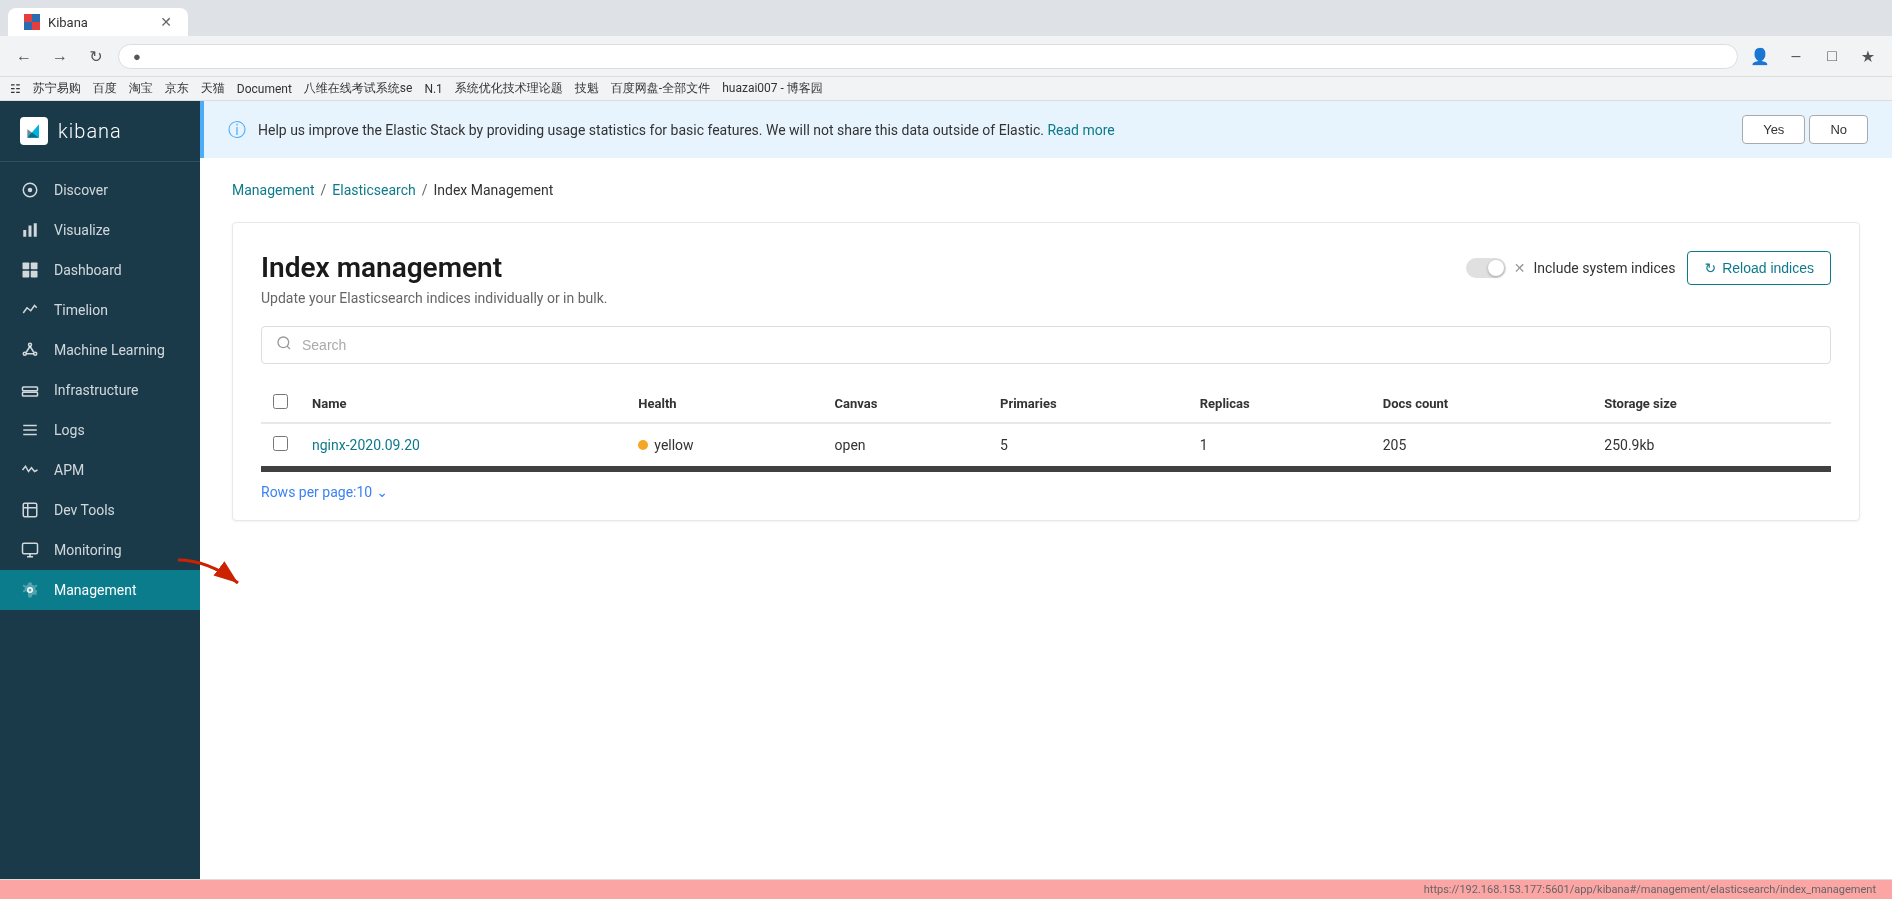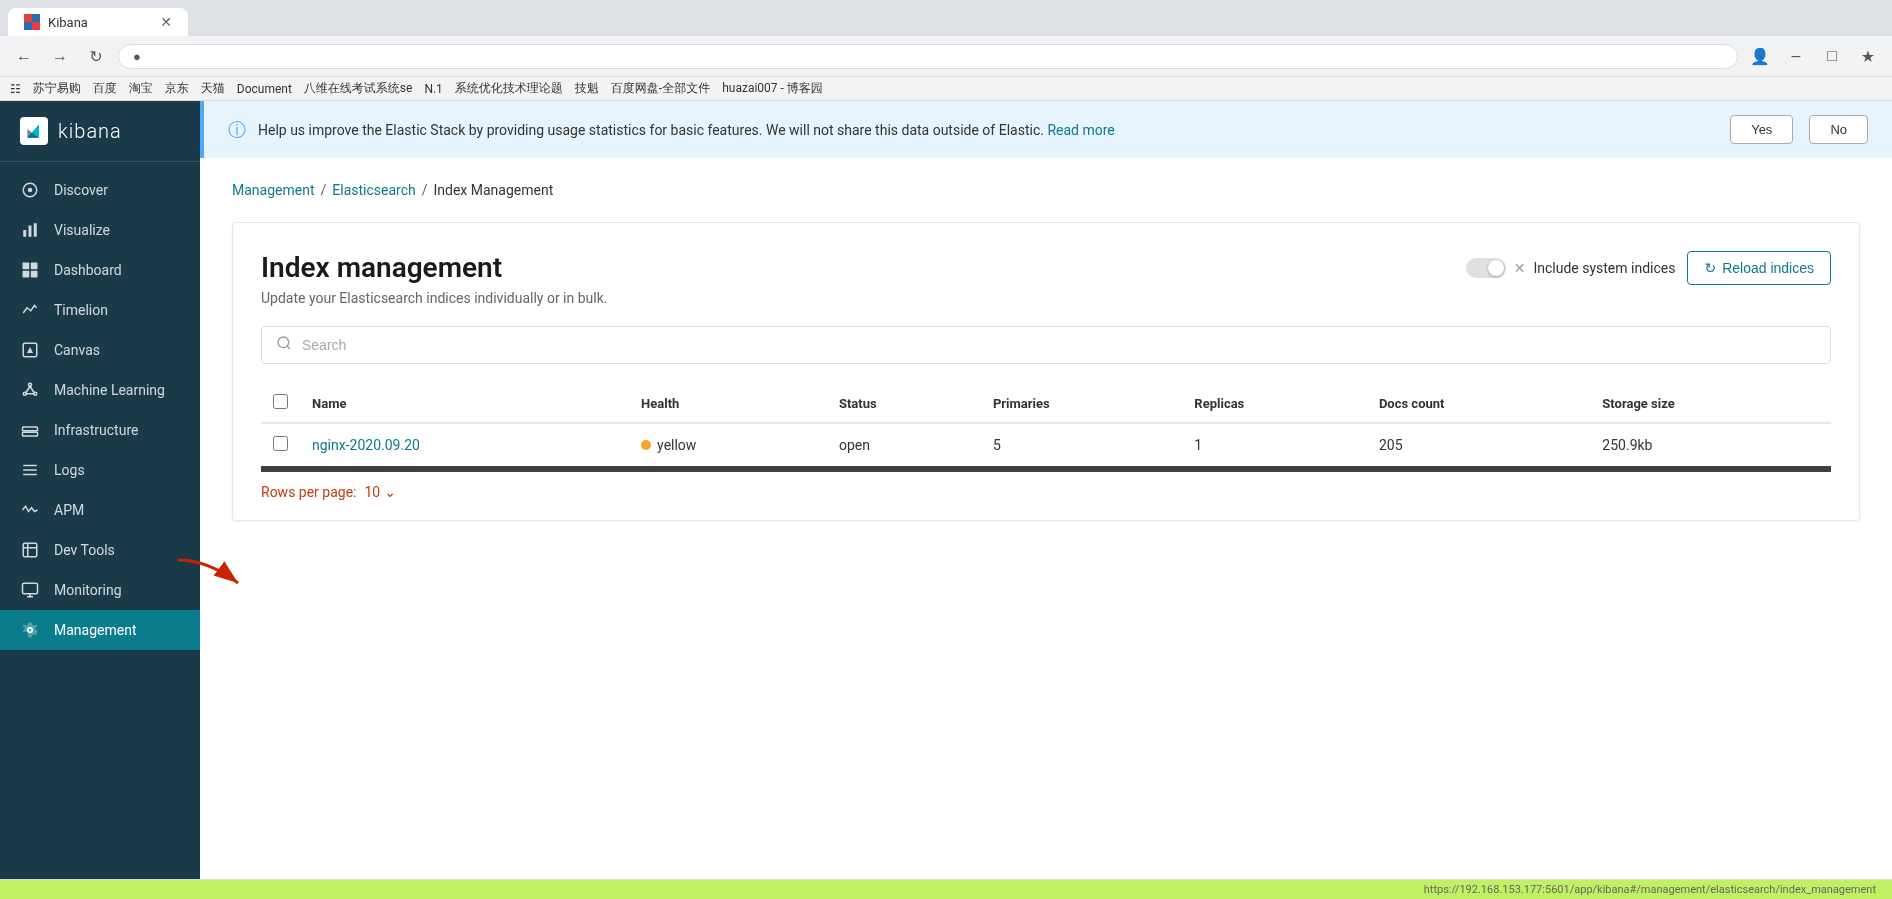"Yes" .banner-actions { gap: 16px -> 4px }
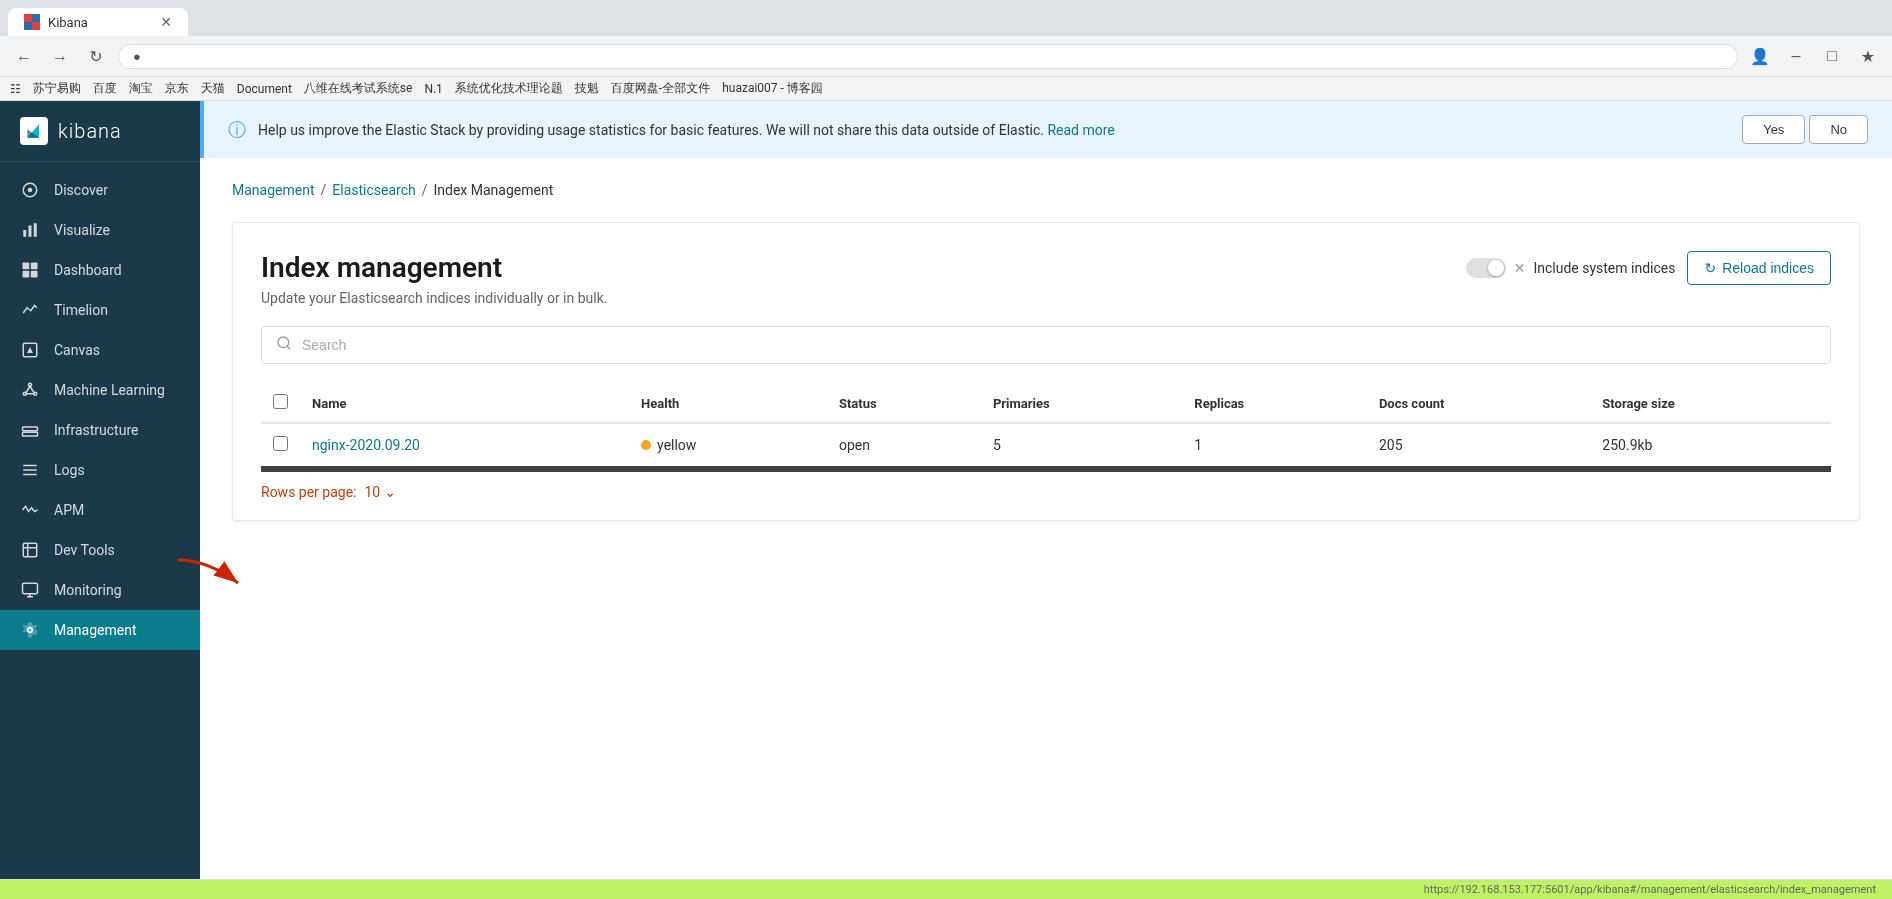"Canvas" div.sidebar-item { html: <div> <span> <svg> <rect></rect> <path></path> </svg> </span> <span>Canvas</span> </div> -> none }
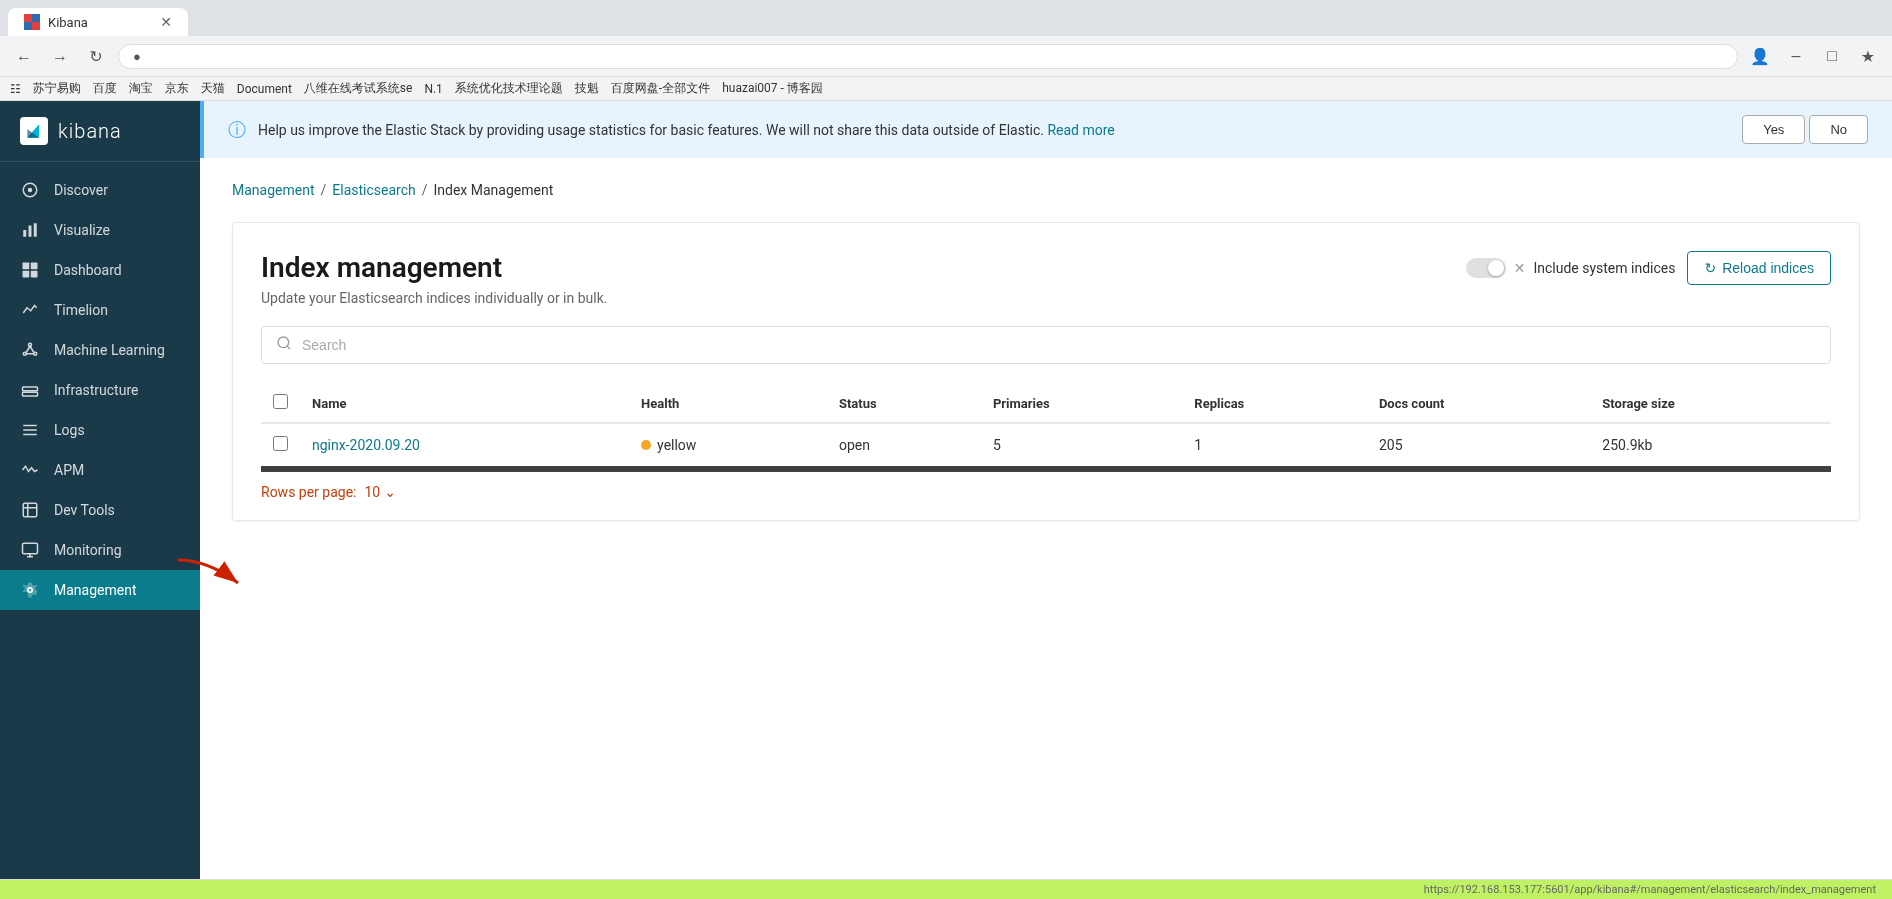"Status" th { text: Status -> Canvas }
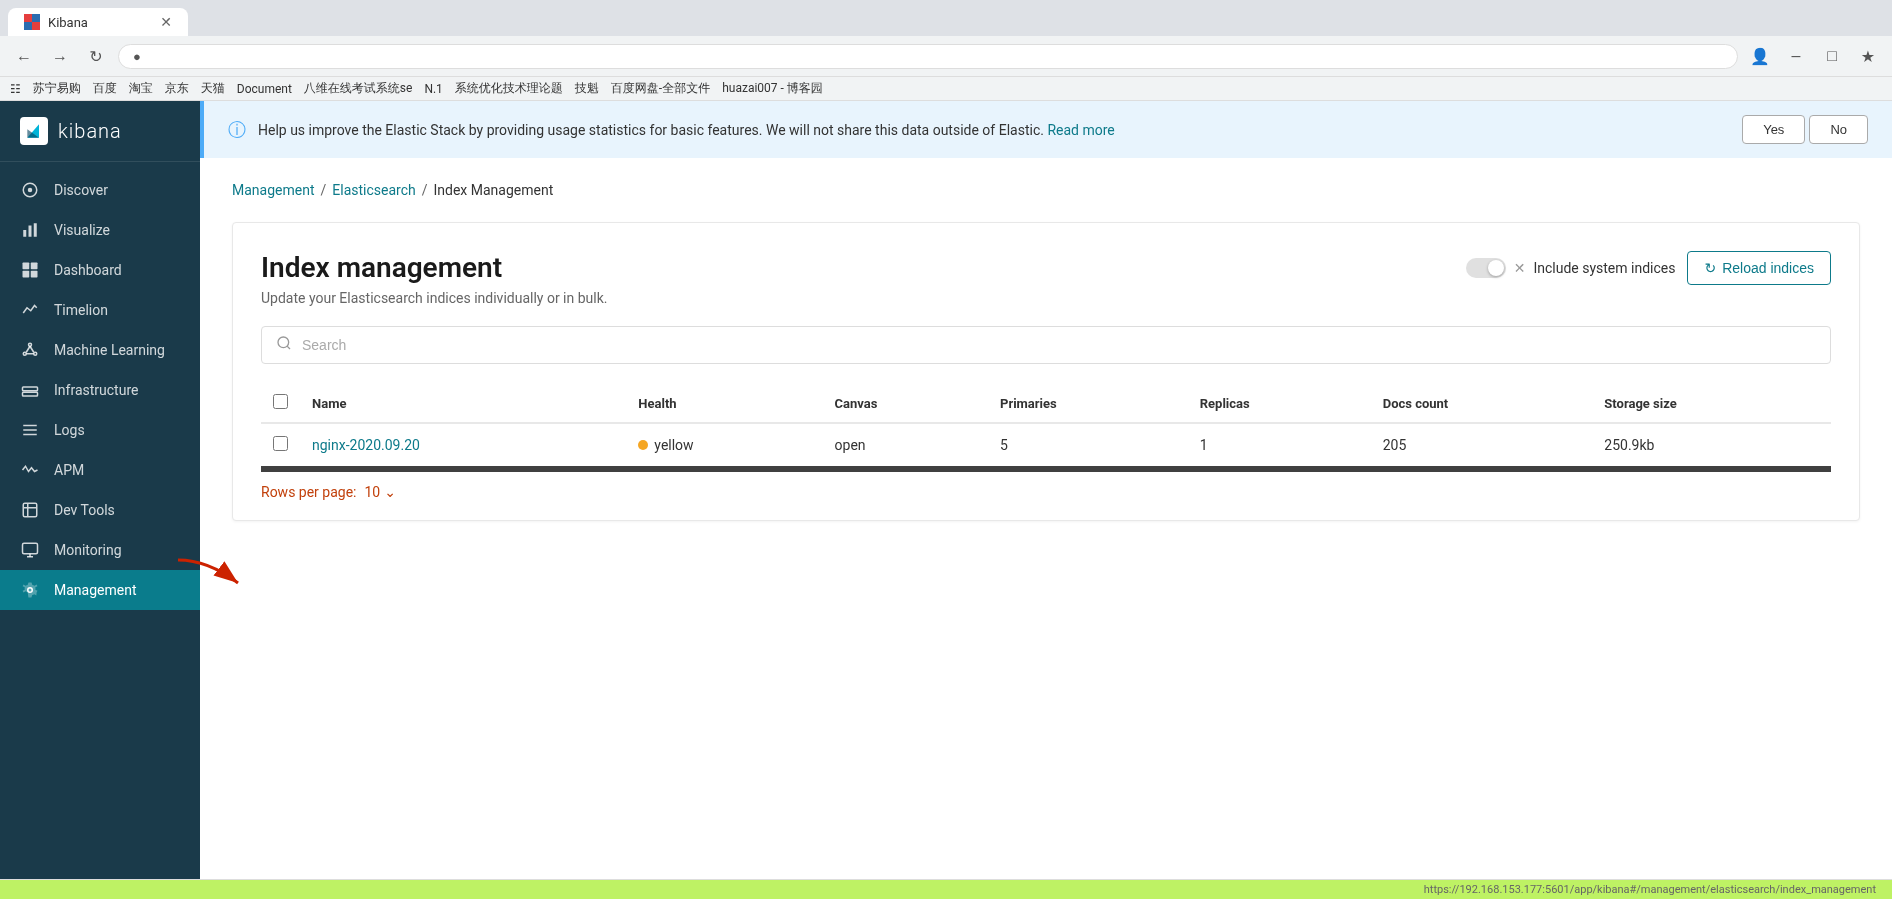"Rows per page:" .pagination-row { color: #c2410c -> #3b82f6; gap: 8px -> none }
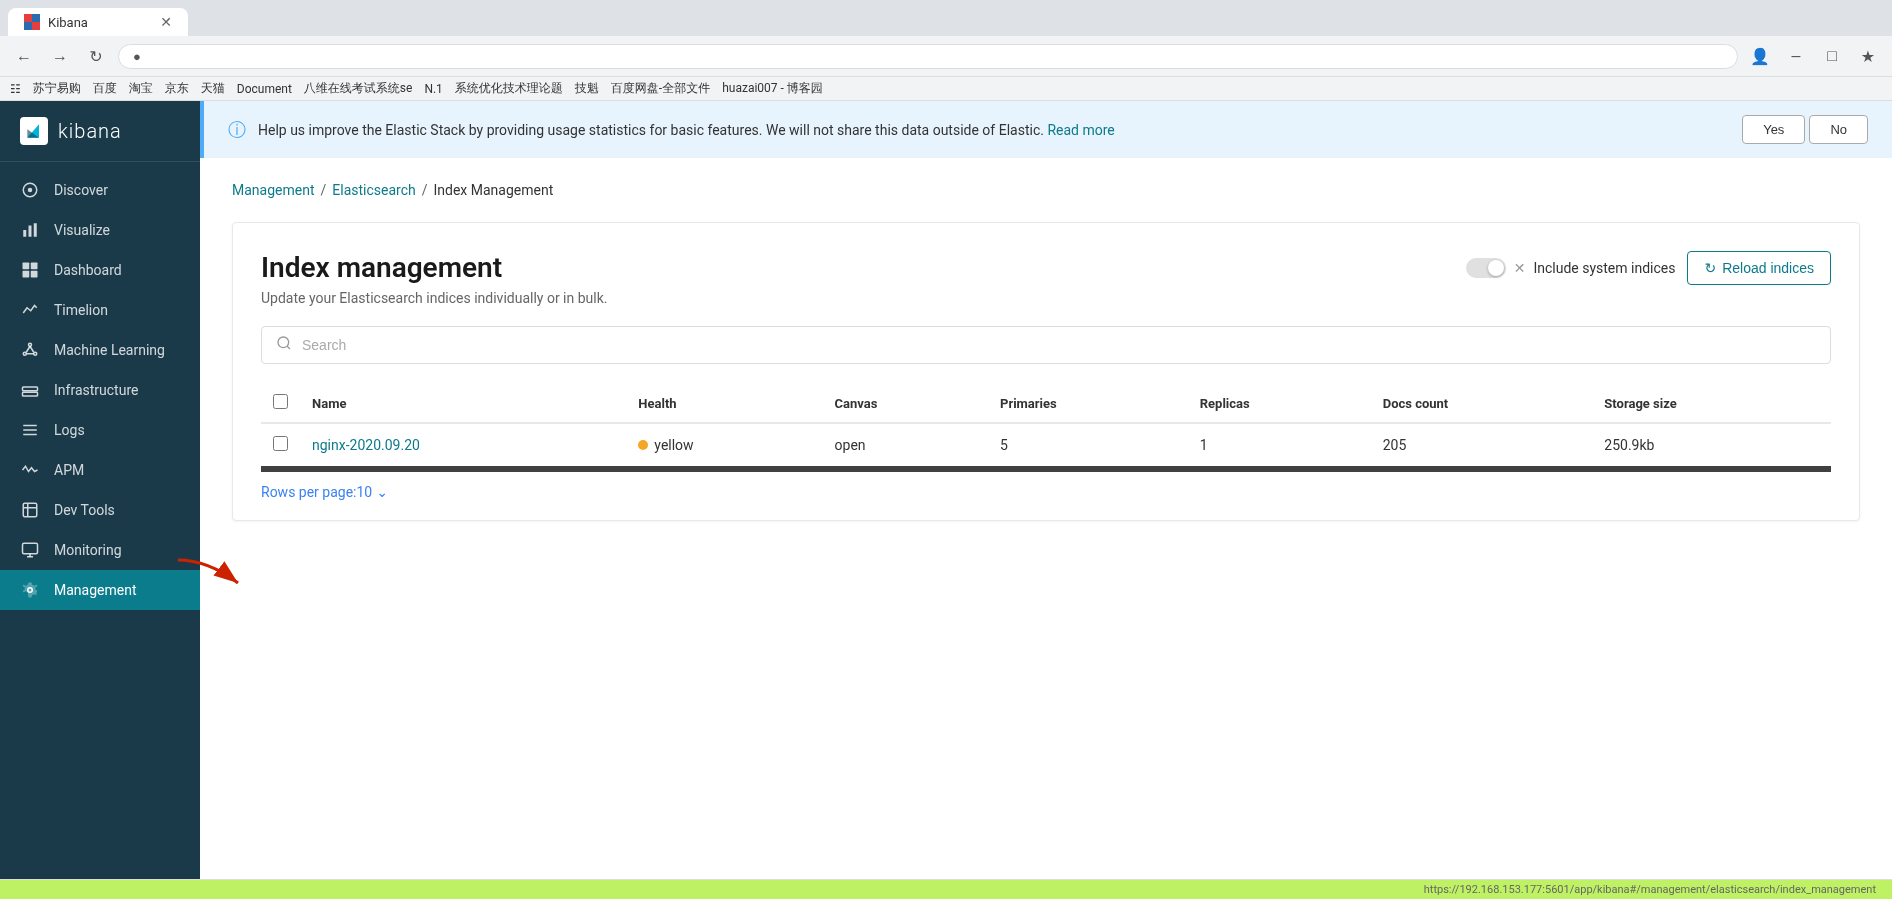"https://192.168.153.177:5601/app/kibana#" .status-bar { background: #bef264 -> #fca5a5 }
